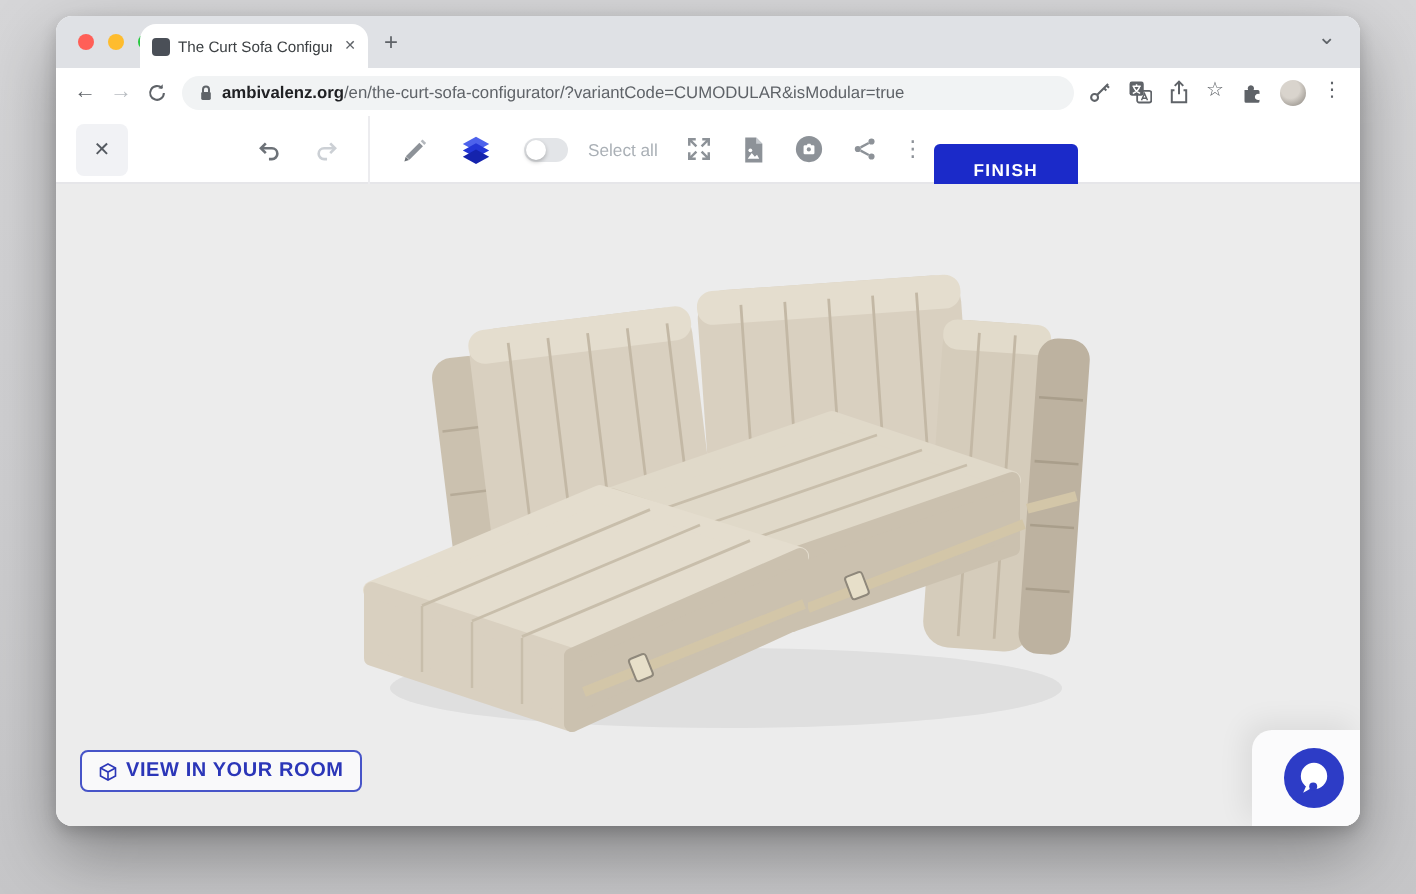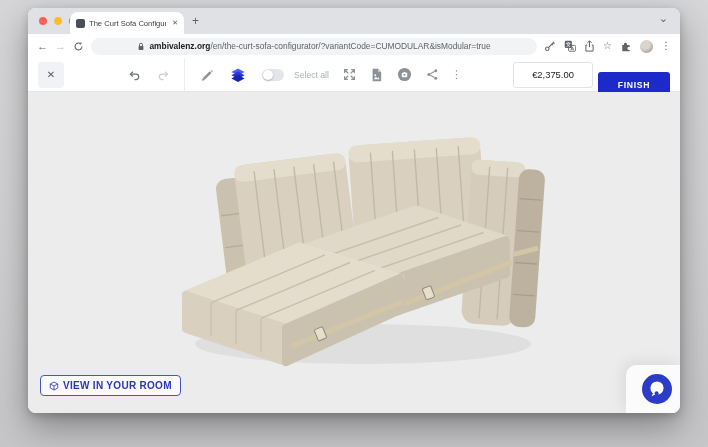"ambivalenz.org/en/the-curt-sofa-configur" .url-pill { justify-content: center -> none }
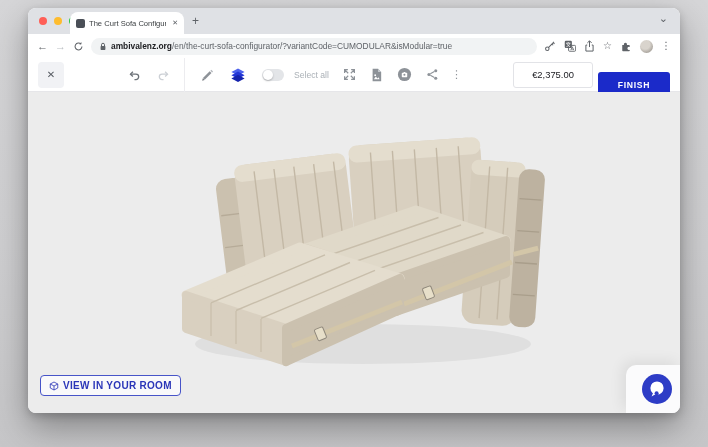"€2,375.00" div.price-box { html: <div>€2,375.00</div> -> none }
